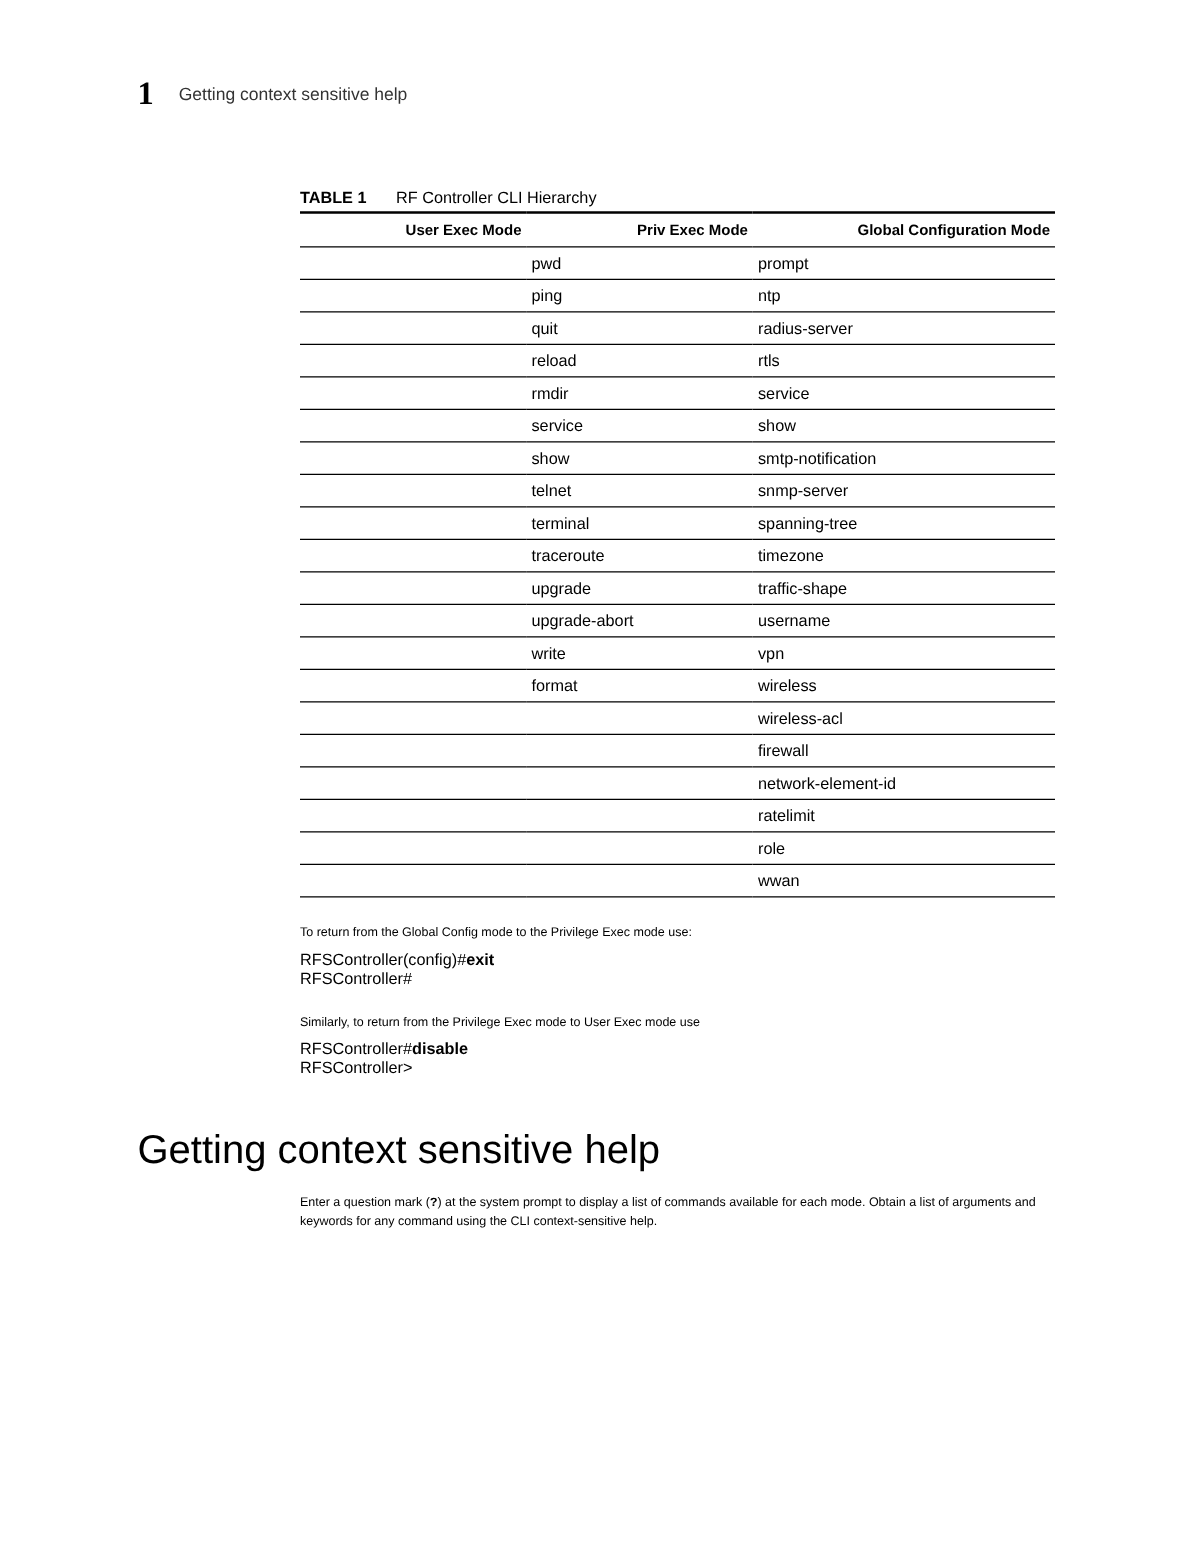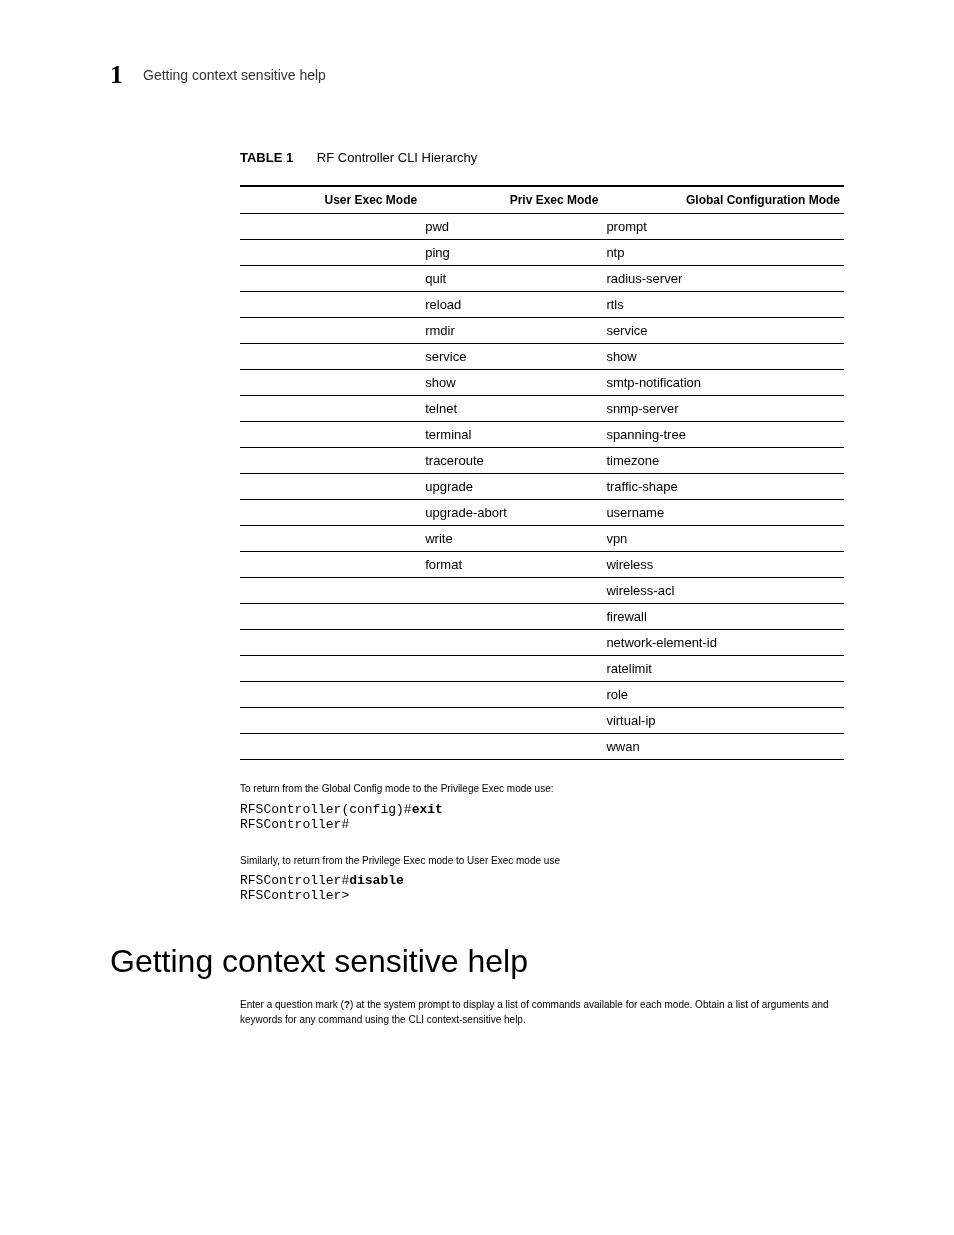"TABLE 1 RF Controller CLI" .table-caption { margin-bottom: 20px -> 4px }
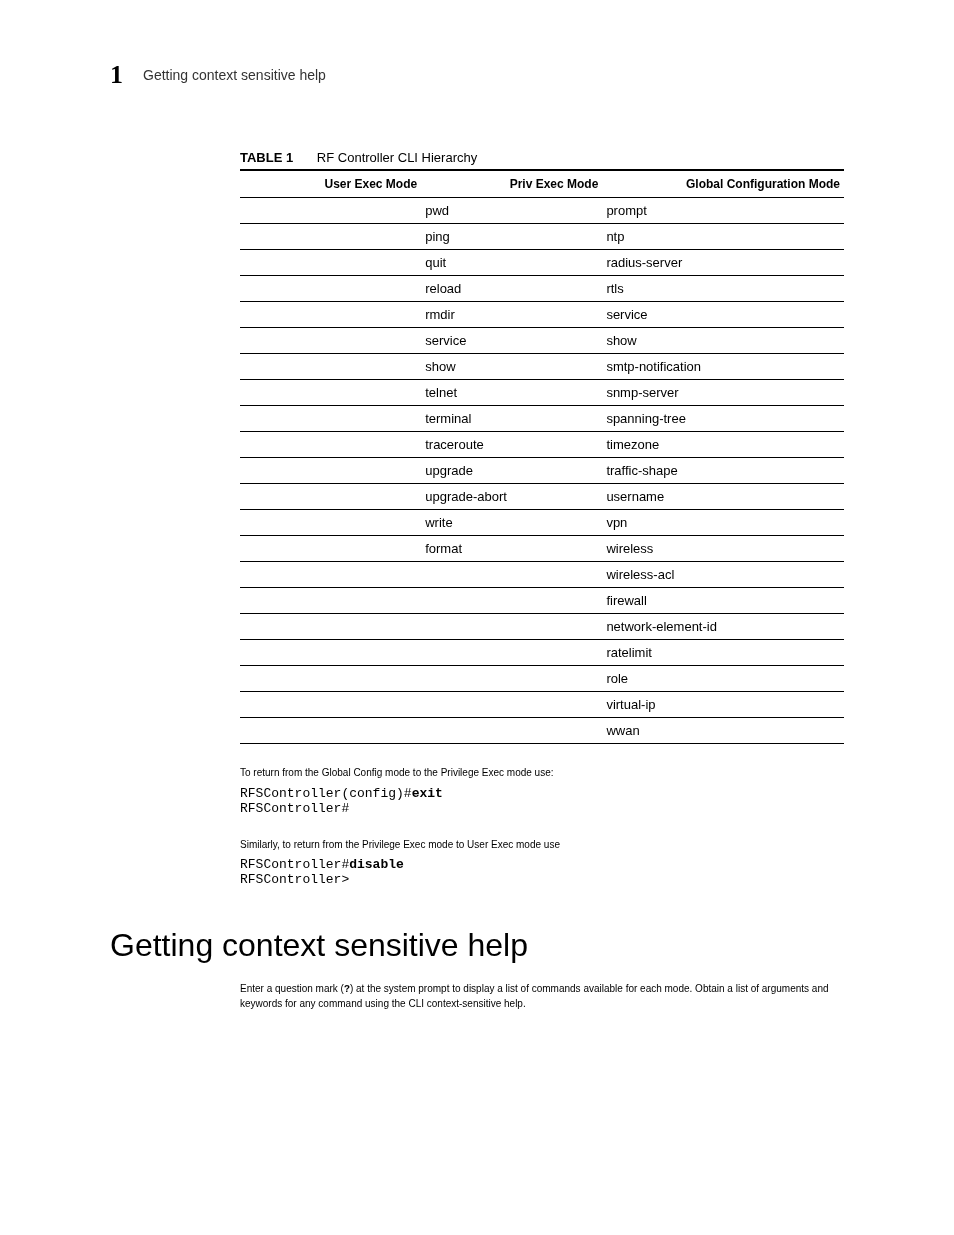"virtual-ip" tr { html: <tr> <td></td> <td></td> <td>virtual-ip</td> </tr> -> none }
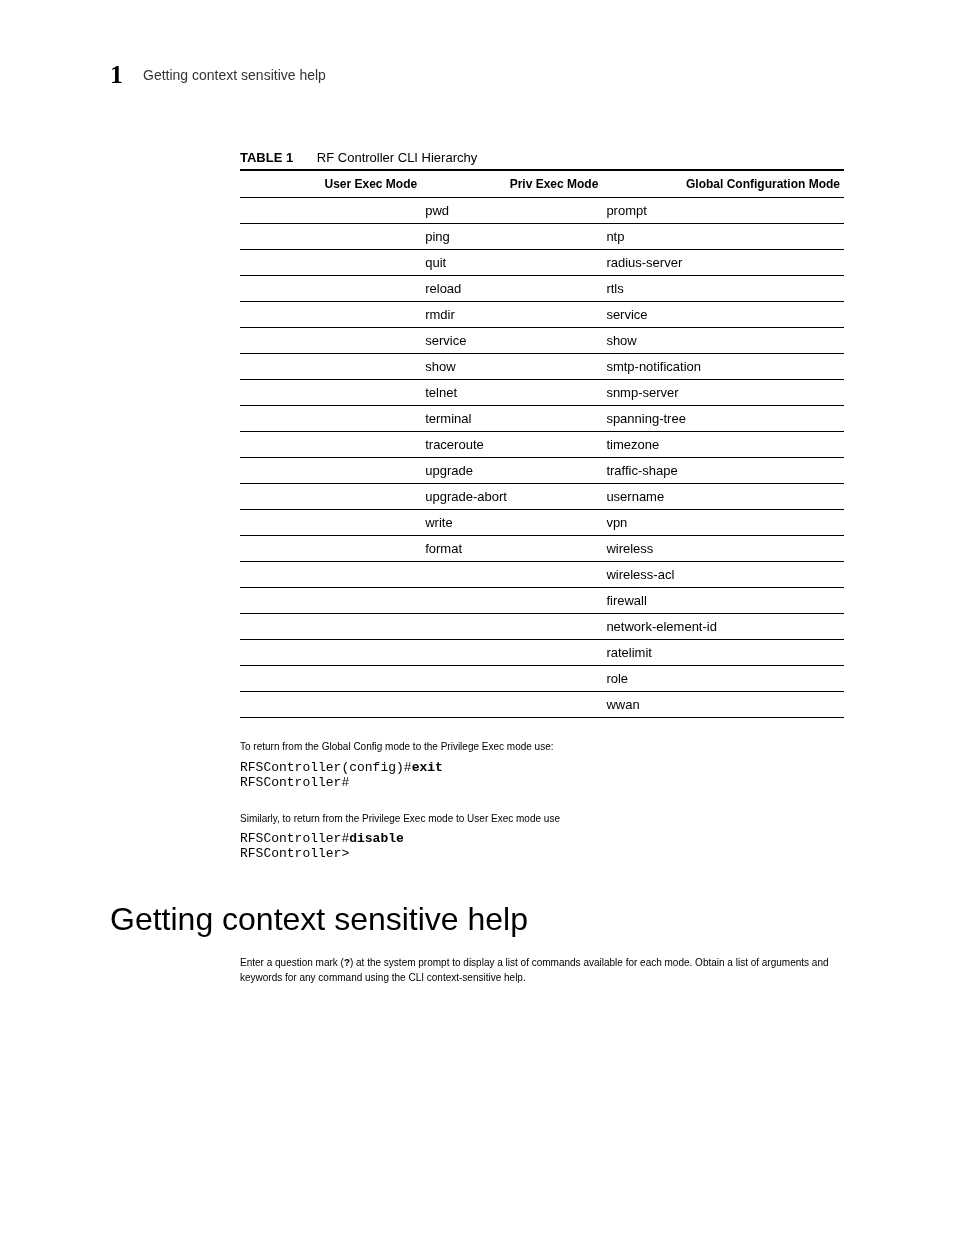"RFSController(config)#exit" pre.code { font-family: Liberation Mono, monospace -> Liberation Sans, sans-serif }
